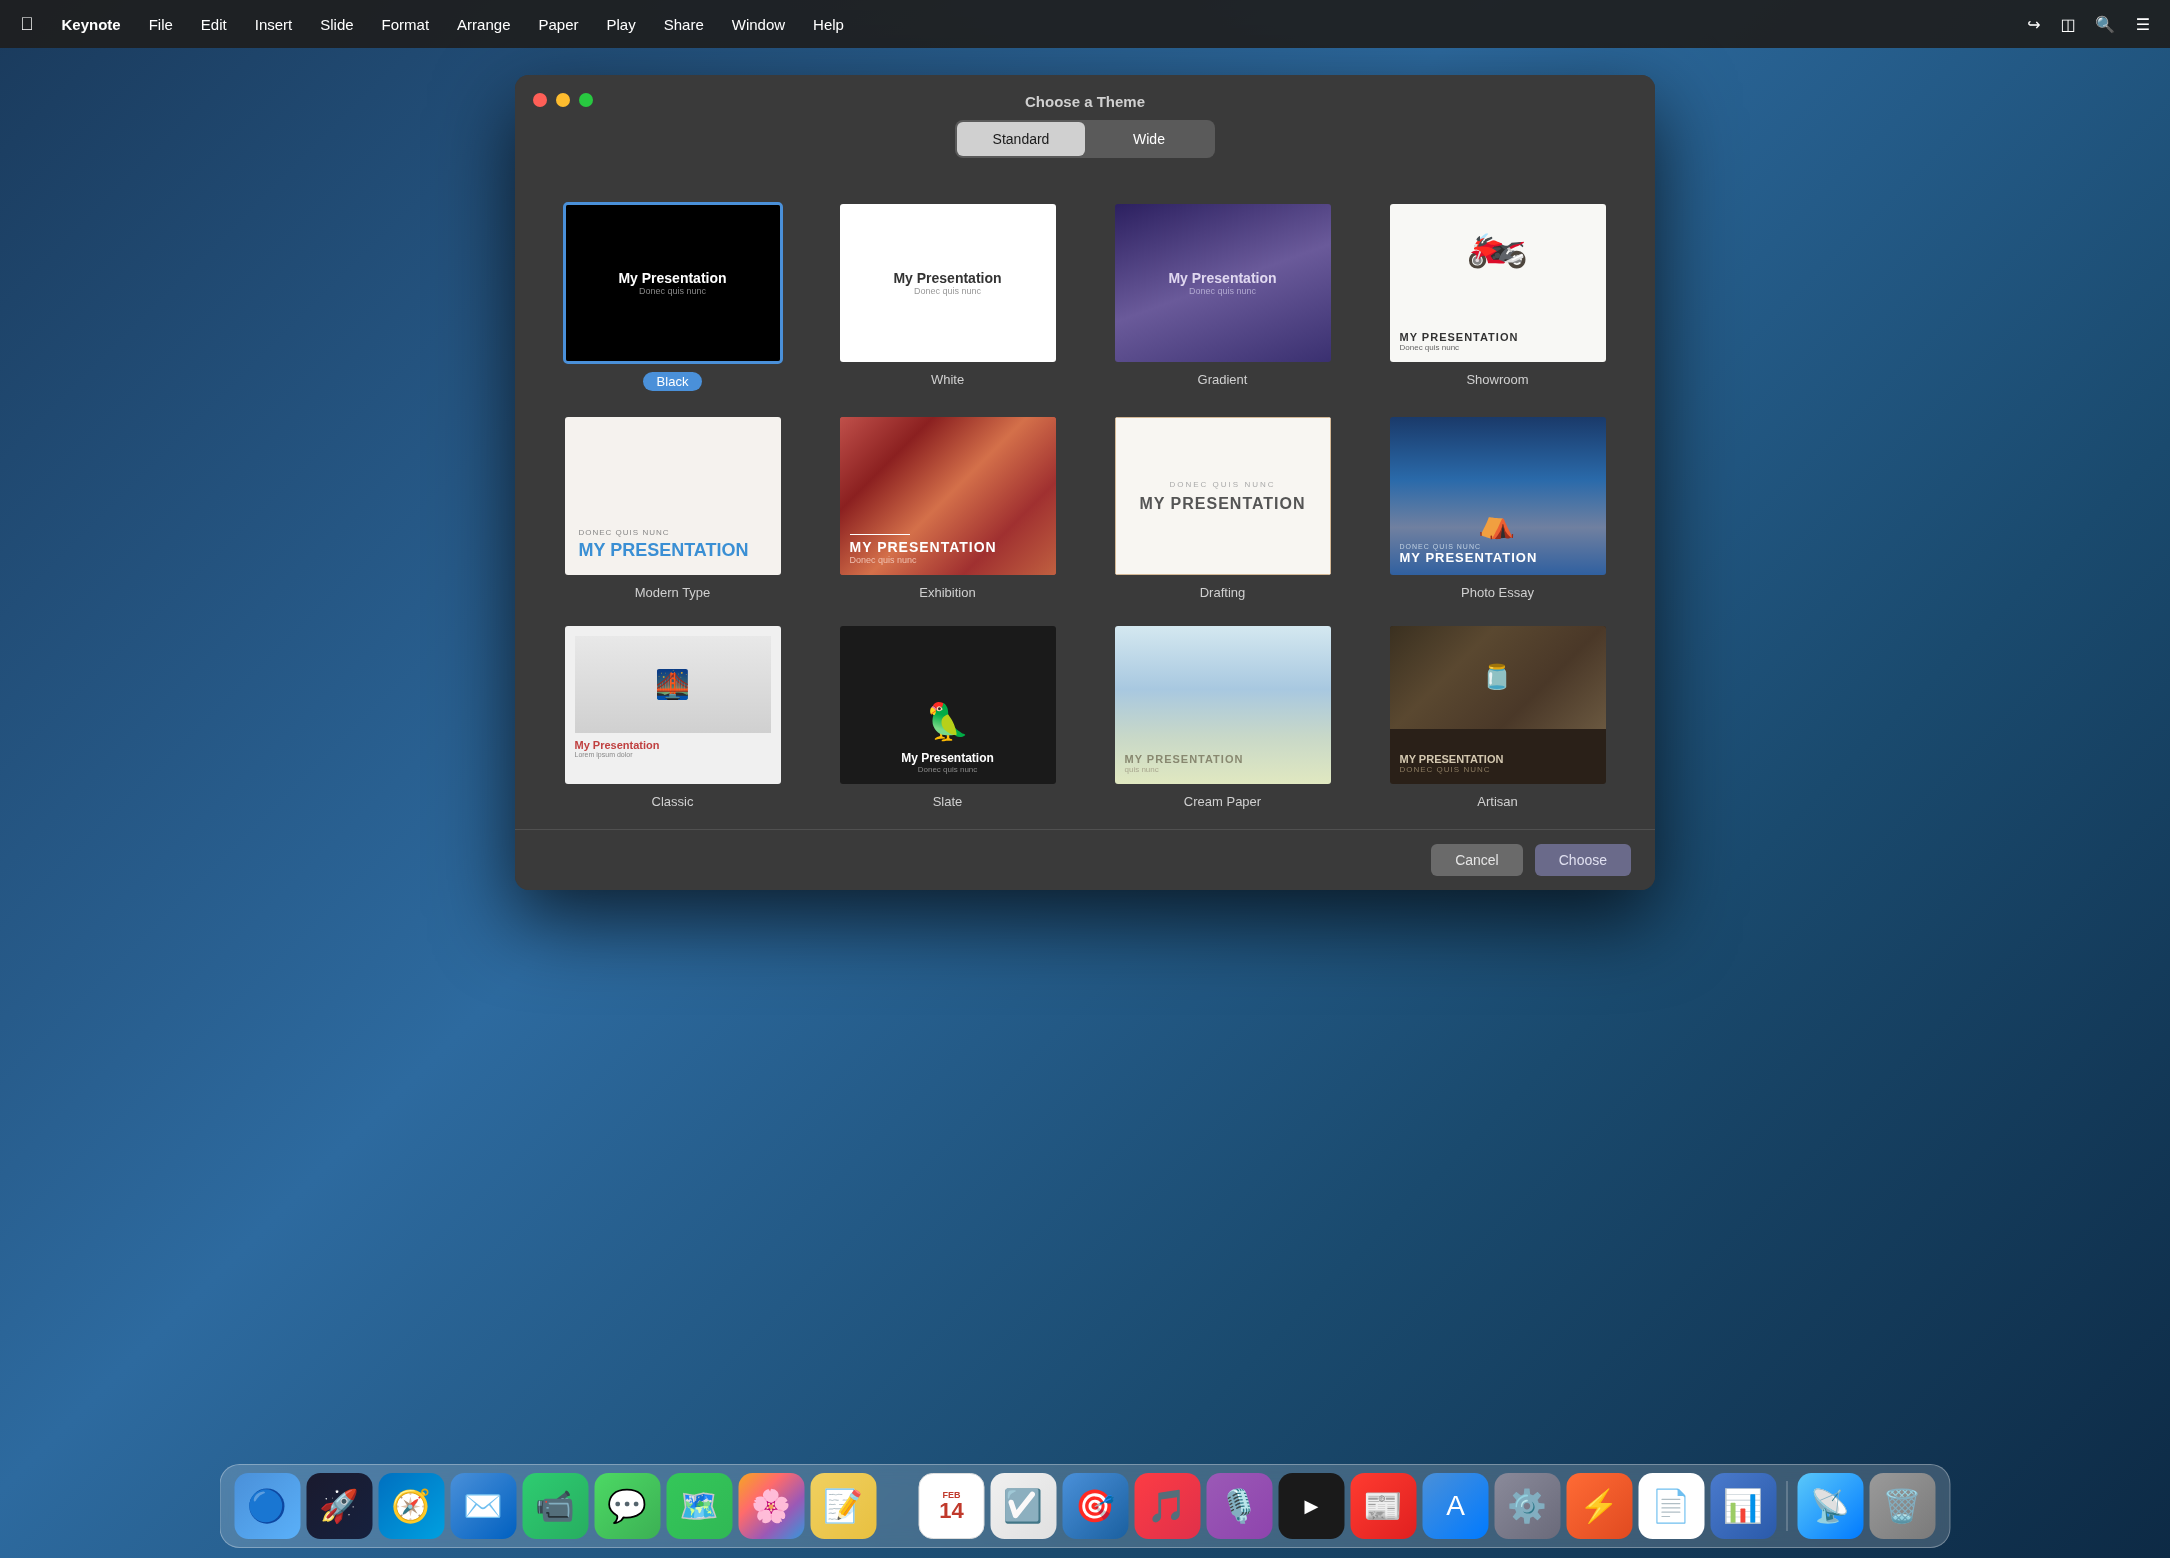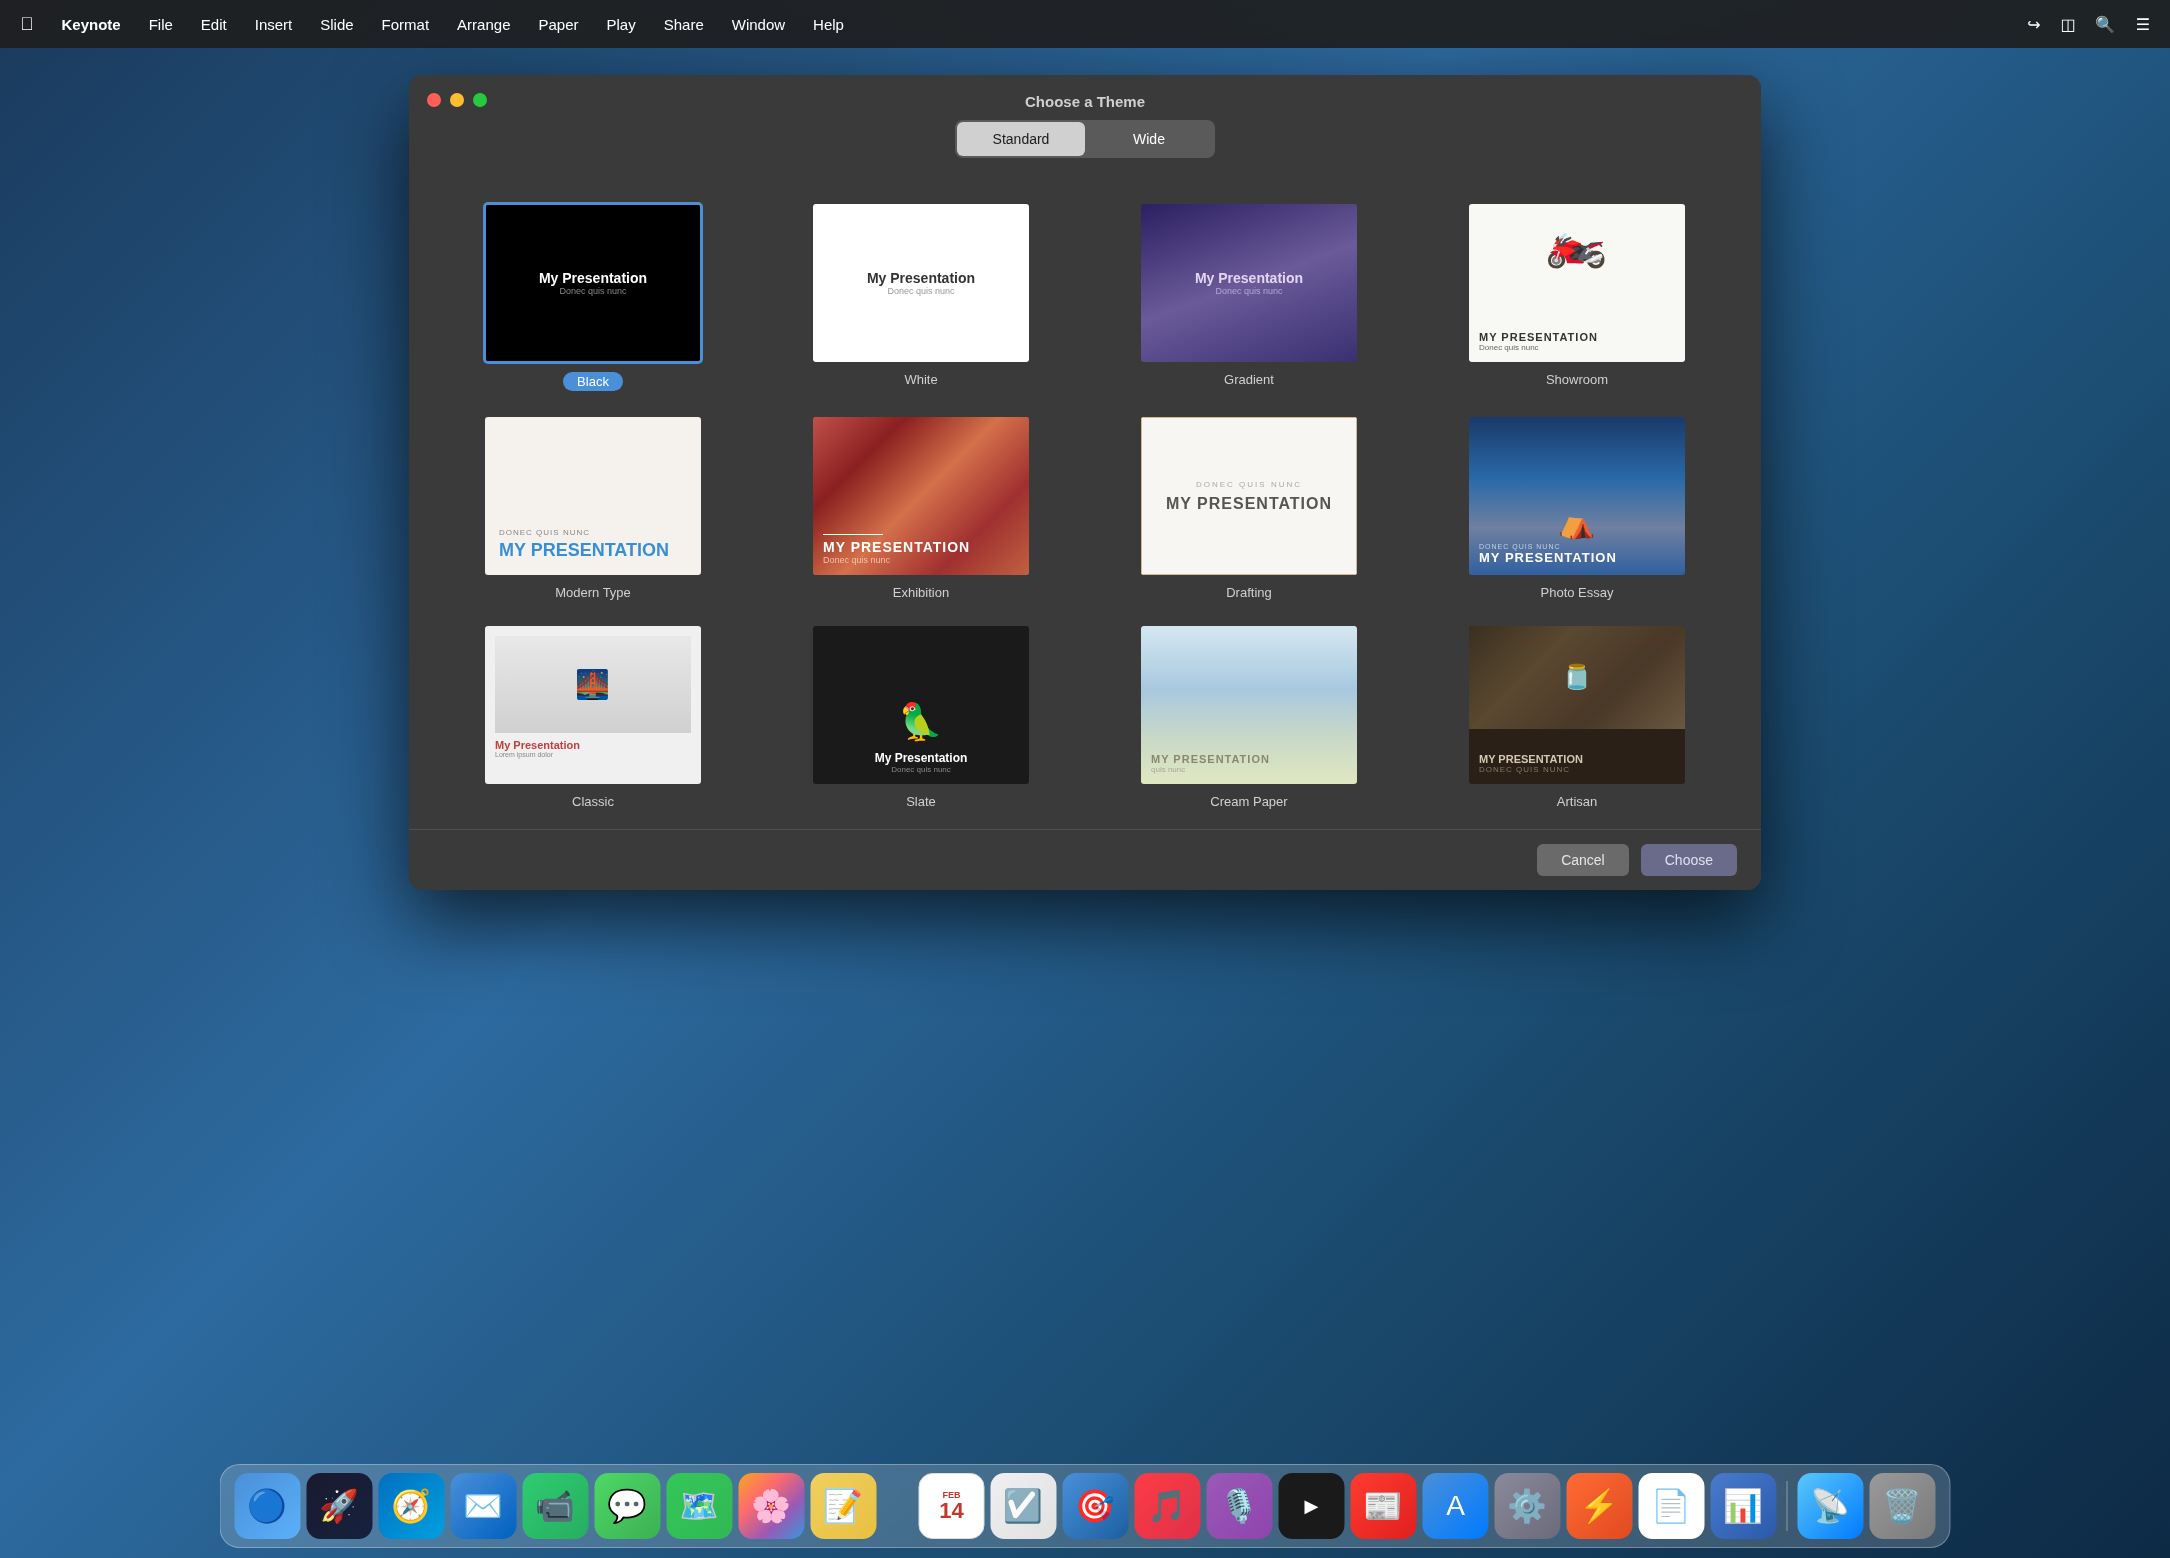"Choose a Theme" .dialog { width: 1352px -> 1140px }
